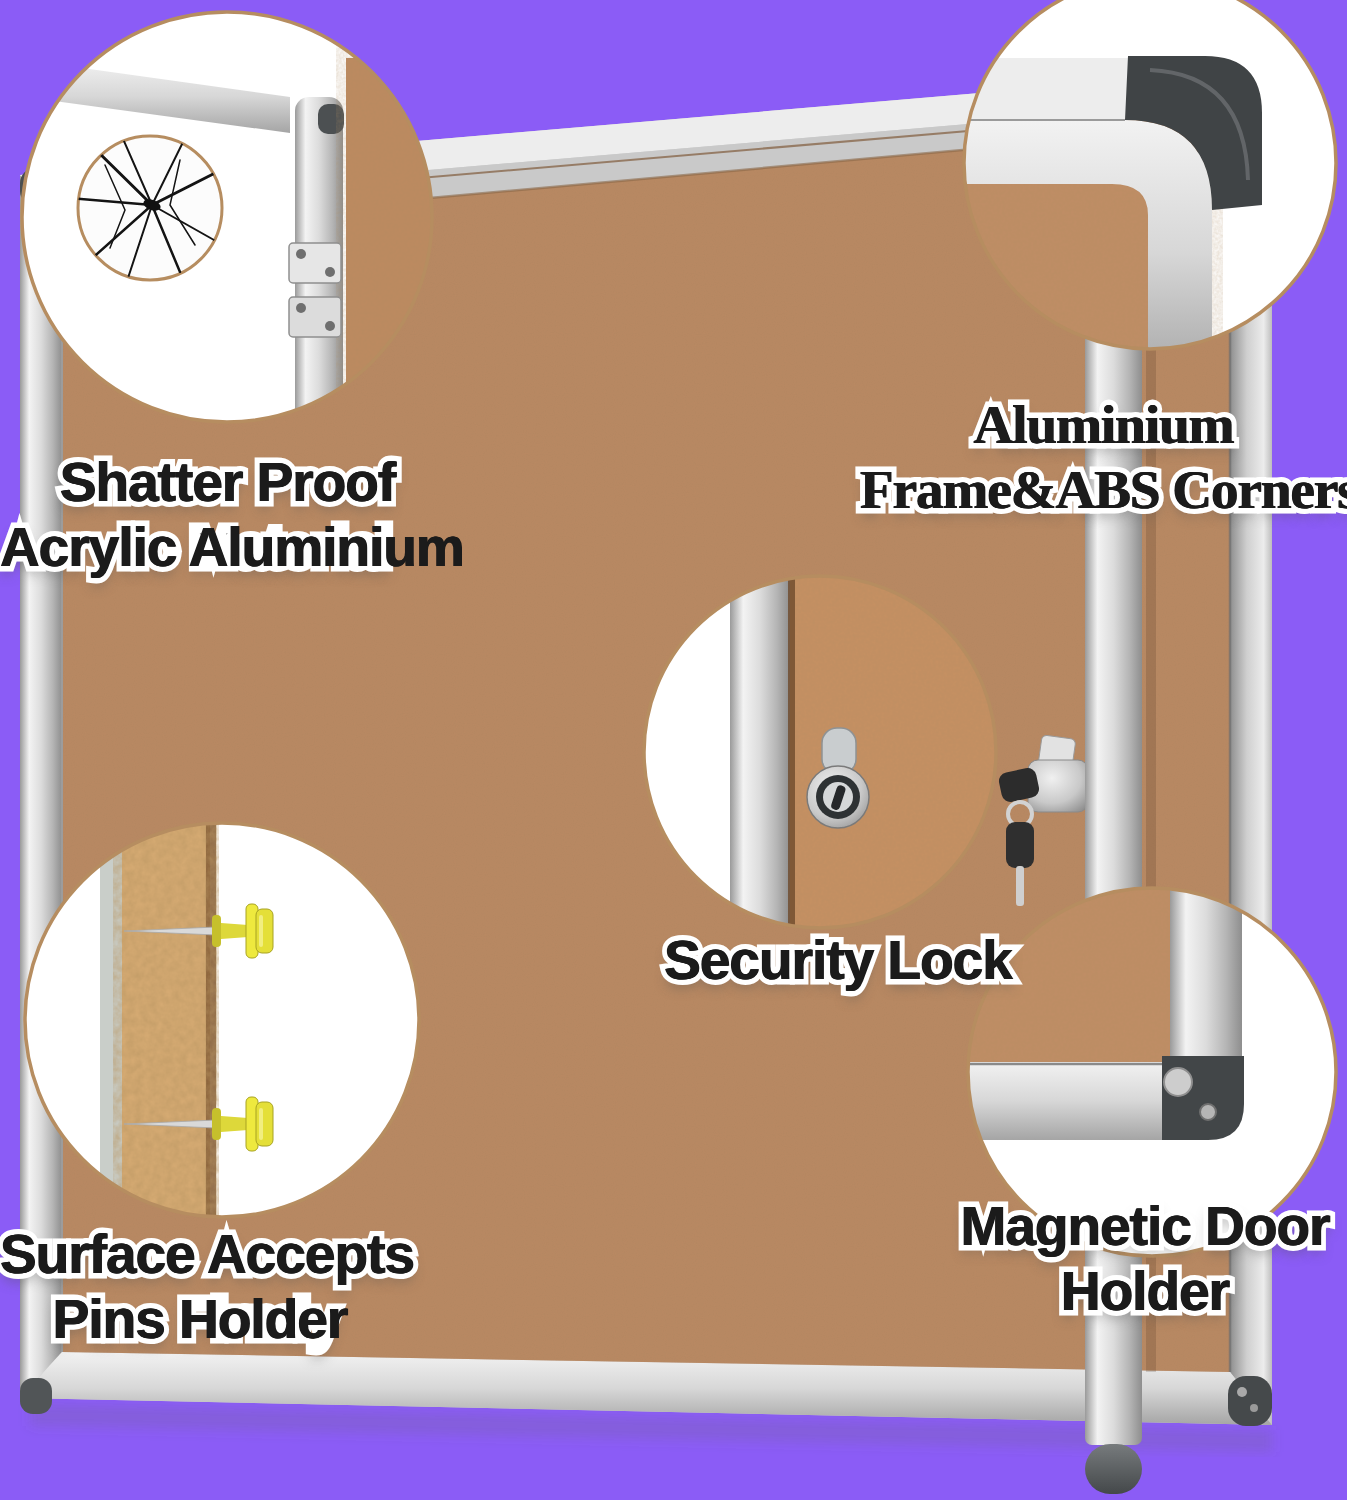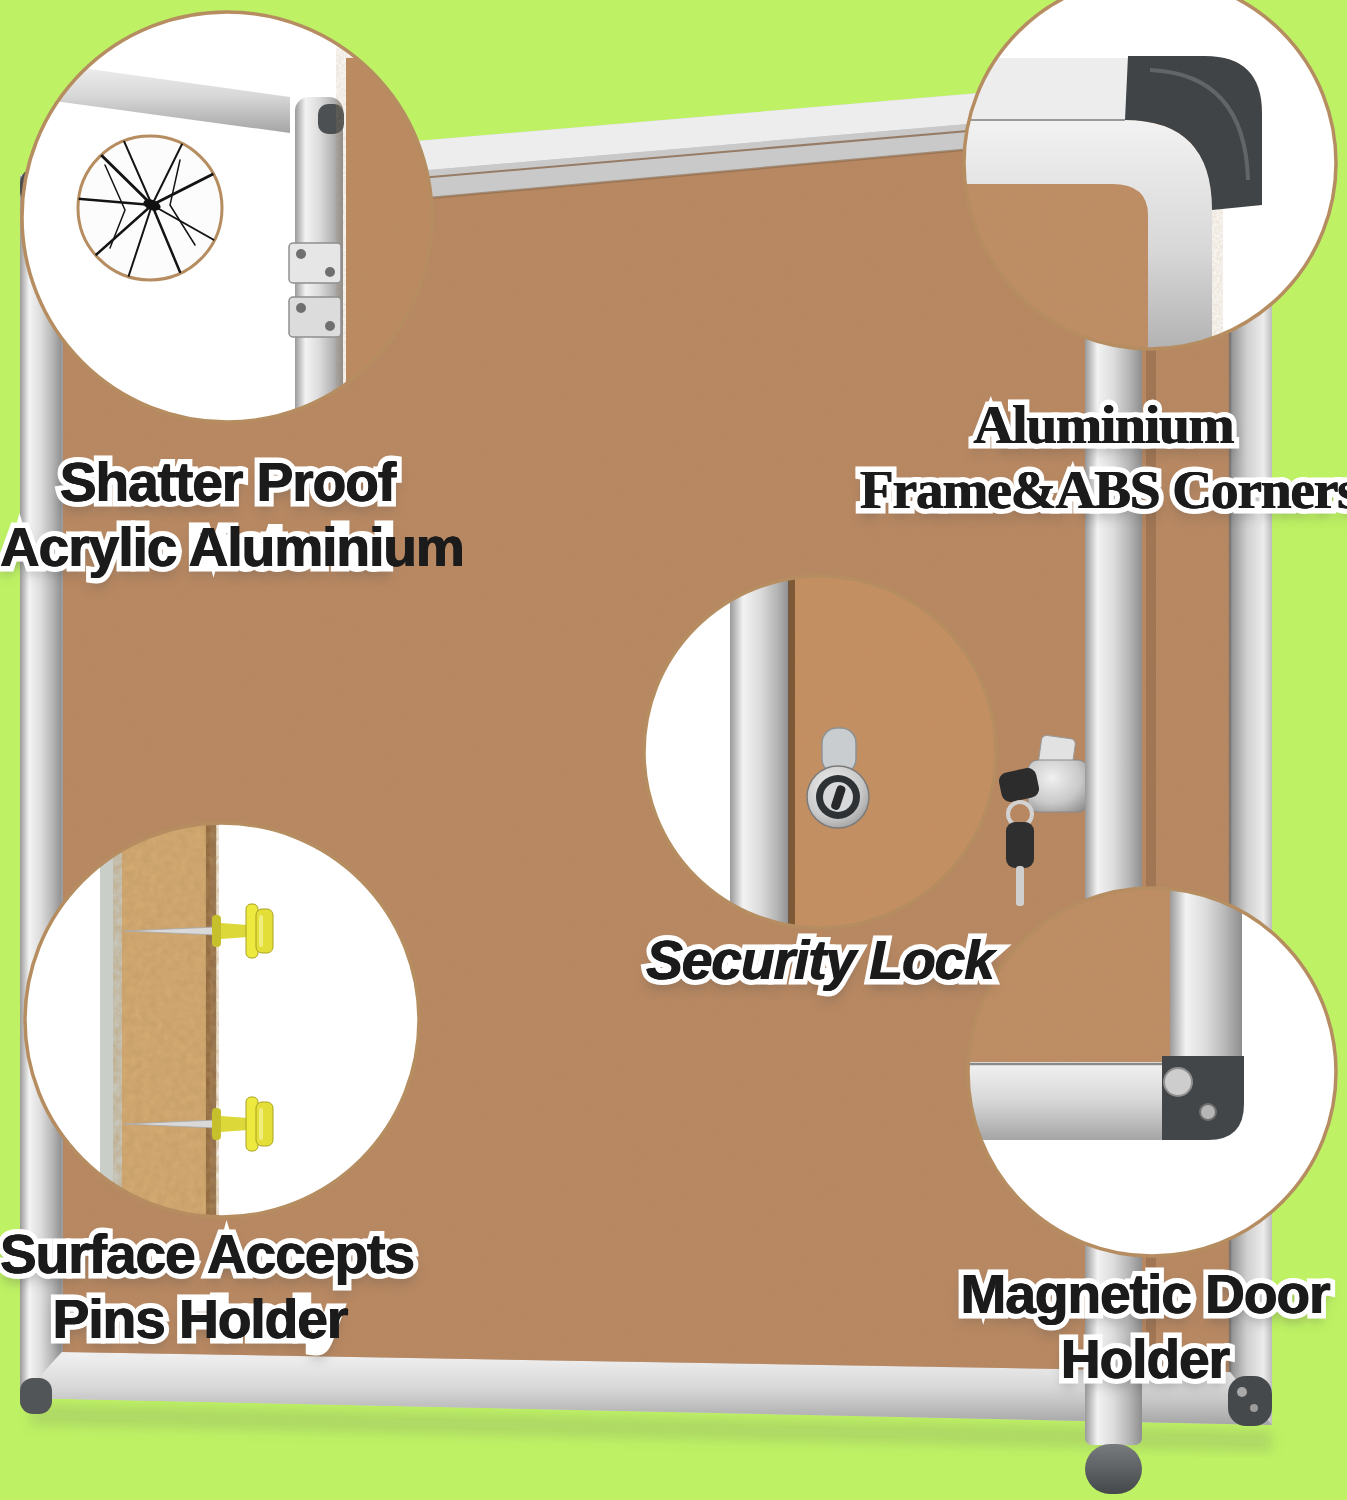"Shatter Proof" .stage { background: #bef264 -> #8b5cf6 }
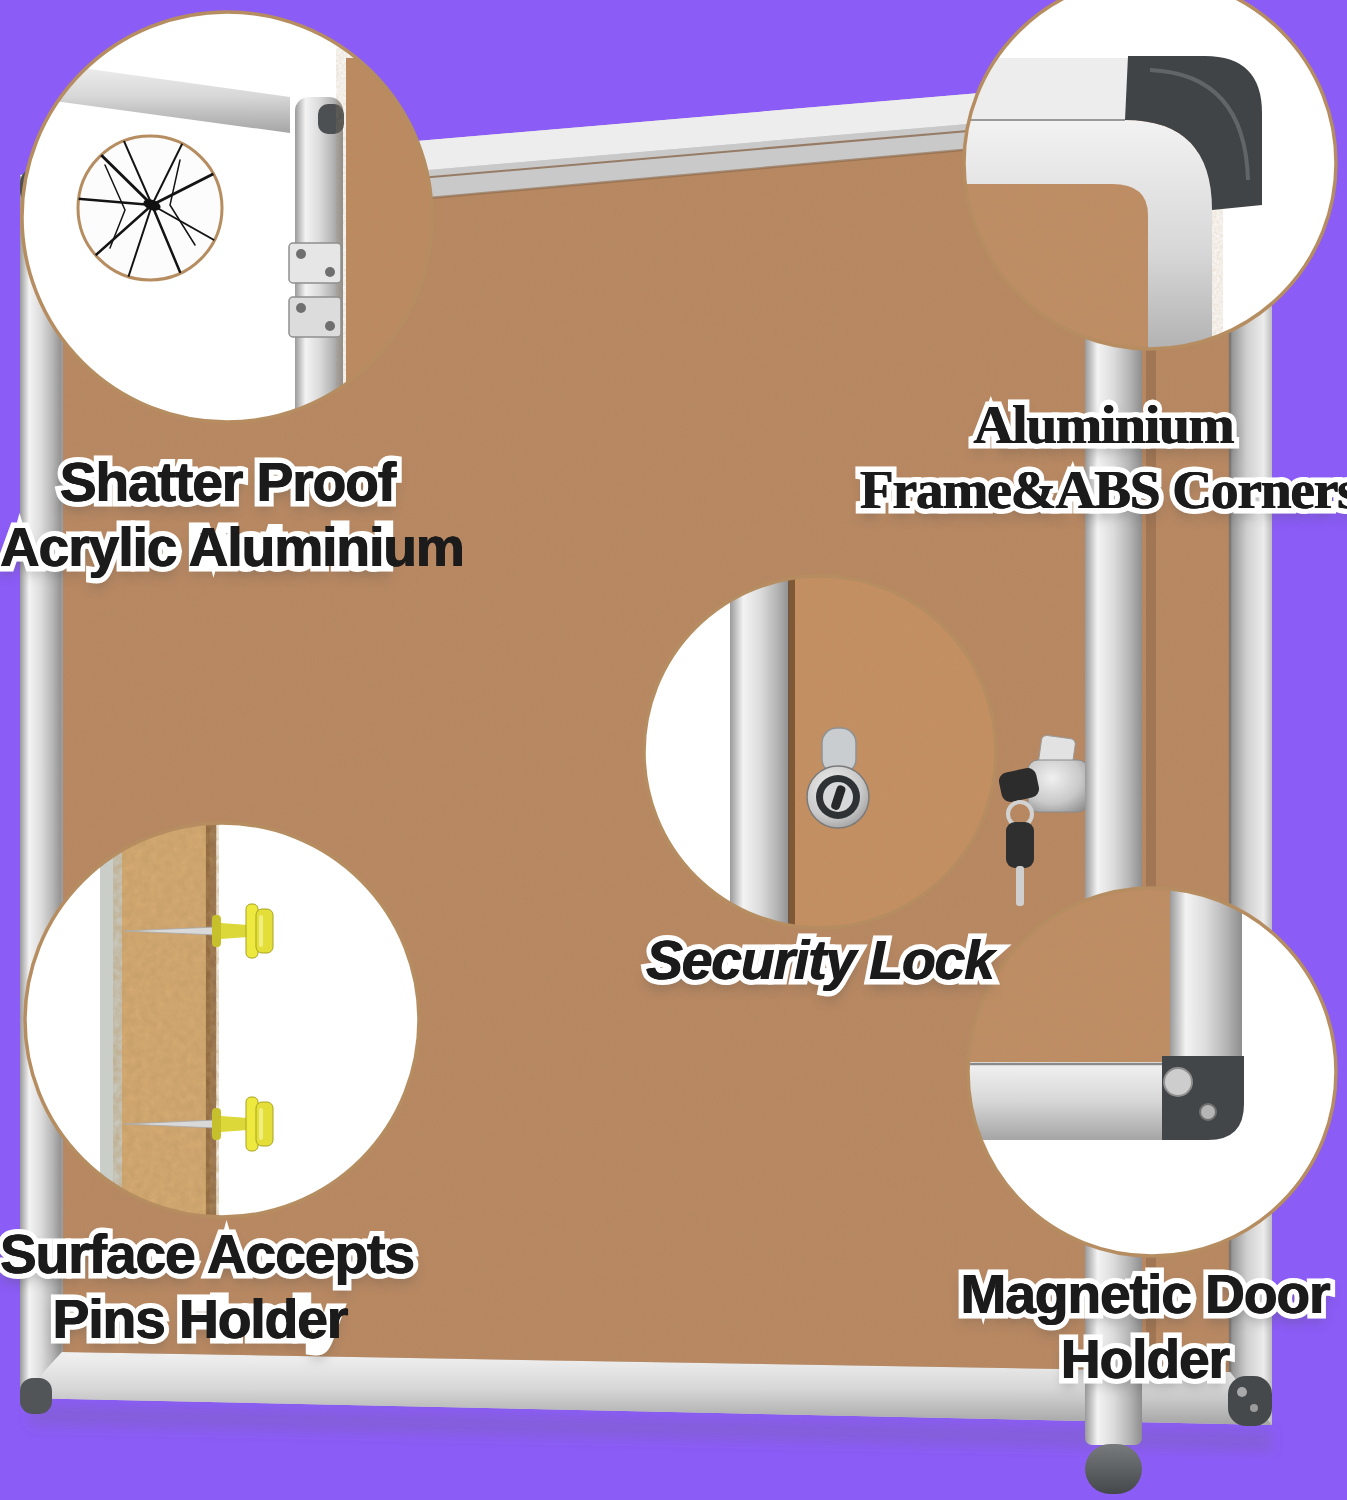"Security Lock" div.callout-label { font-style: italic -> none; left: 620px -> 638px }
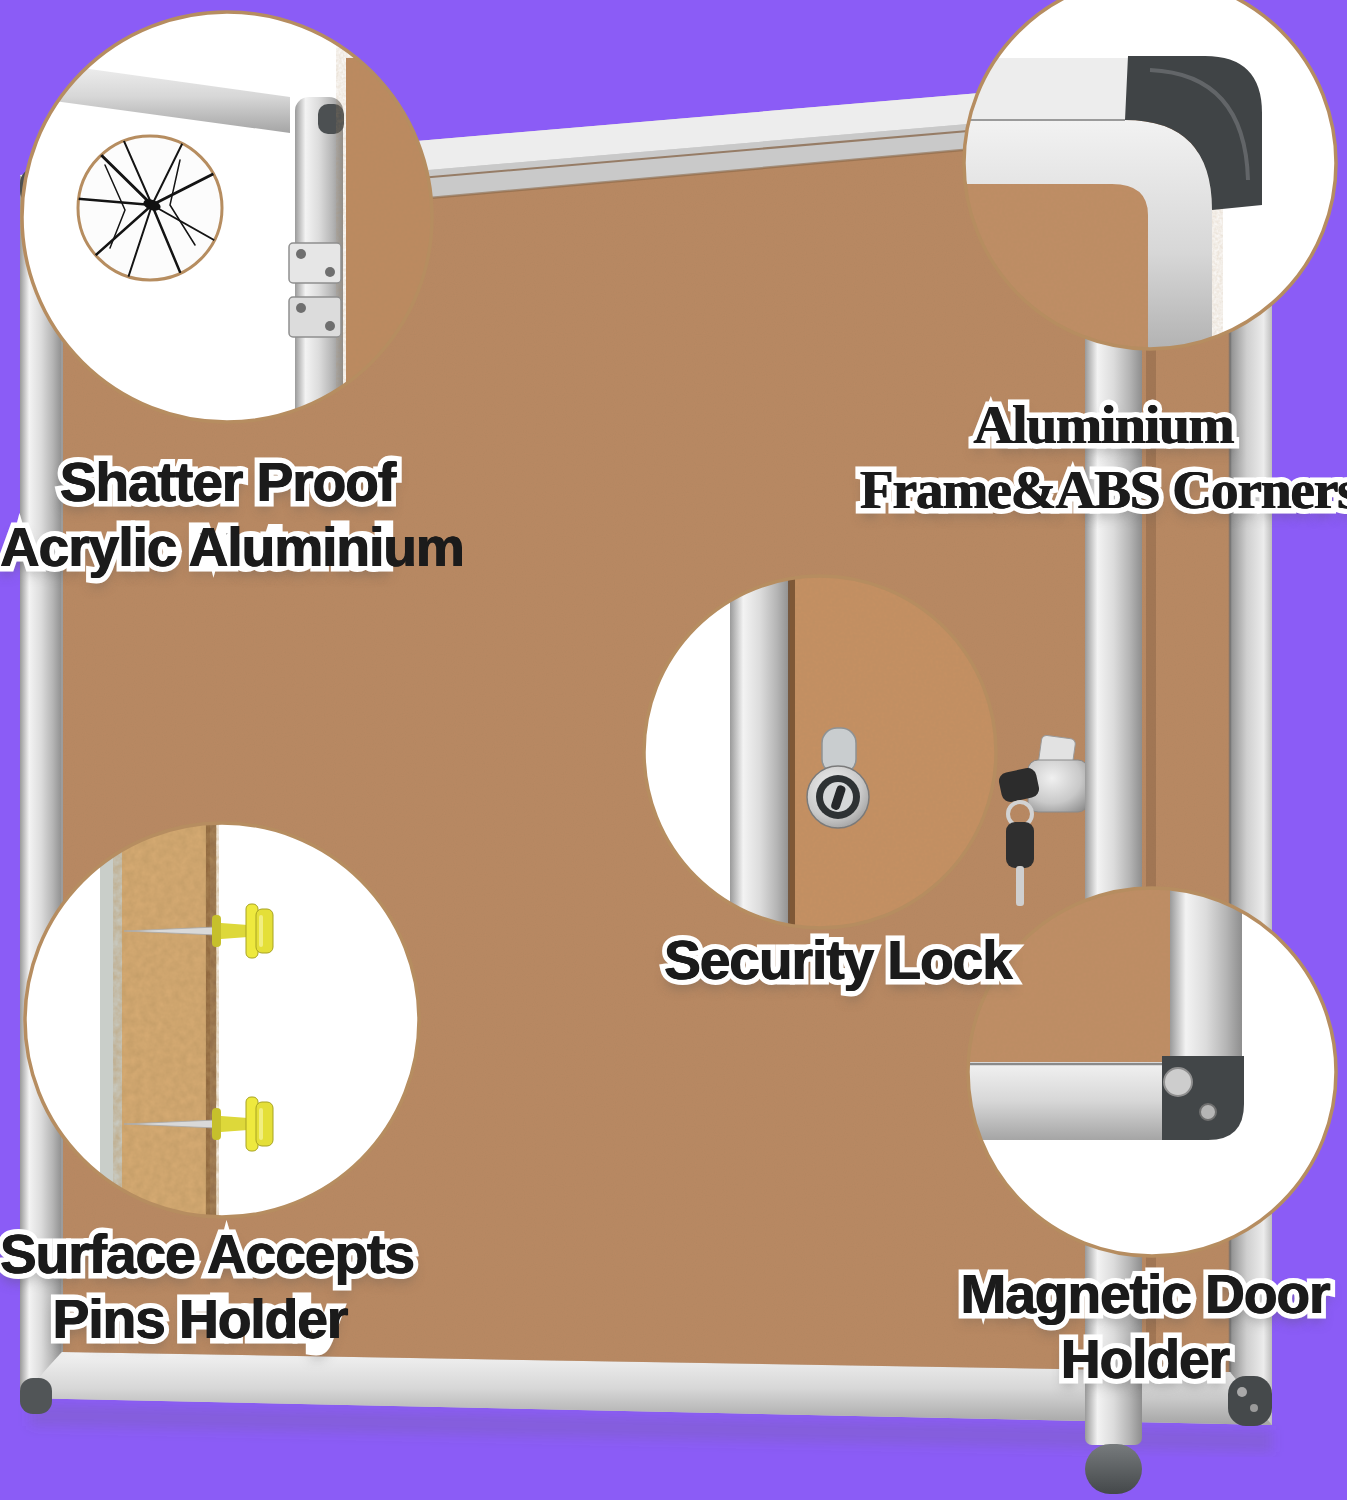"Magnetic Door" div.callout-label { top: 1262px -> 1194px }
